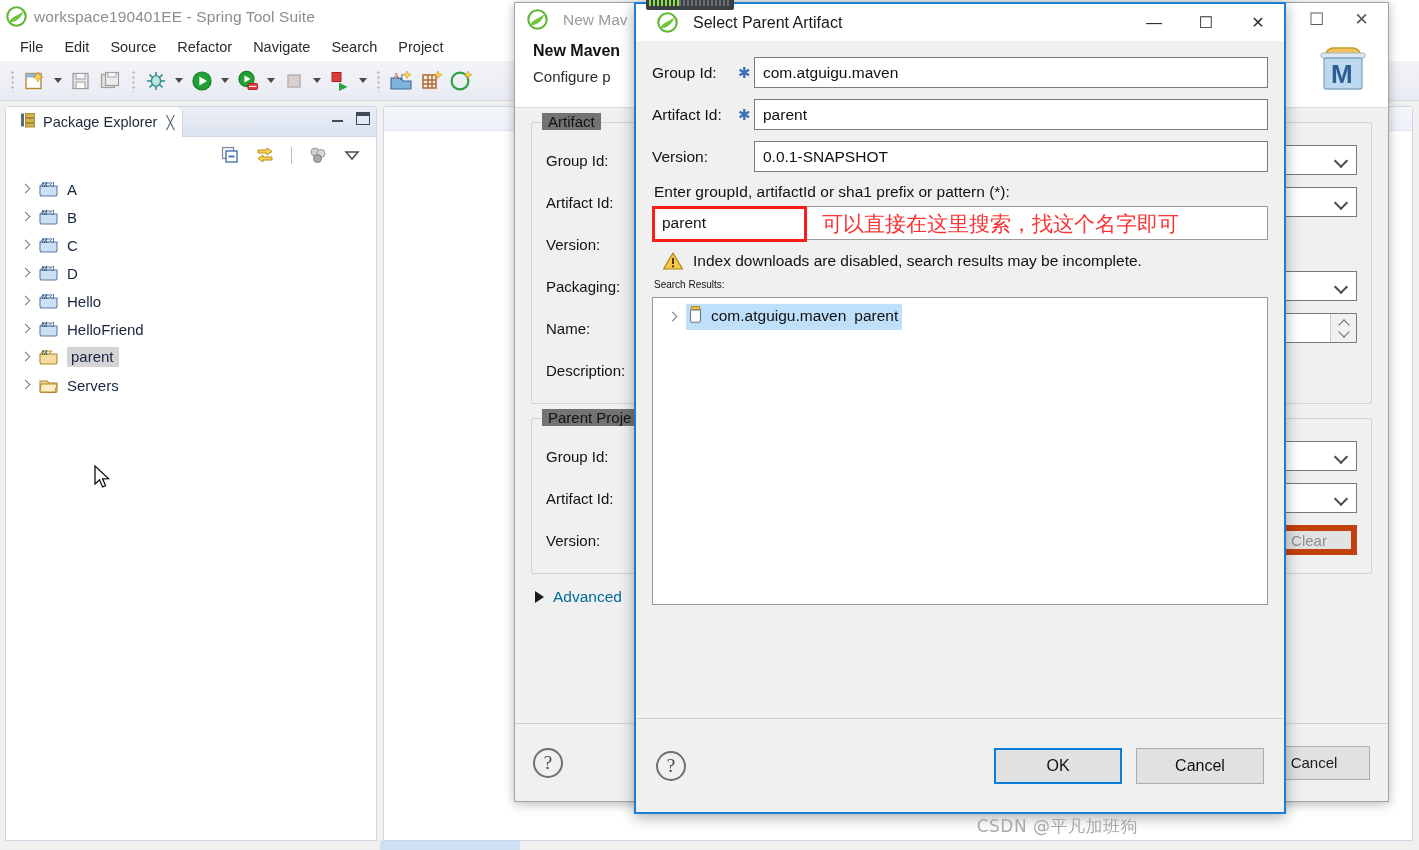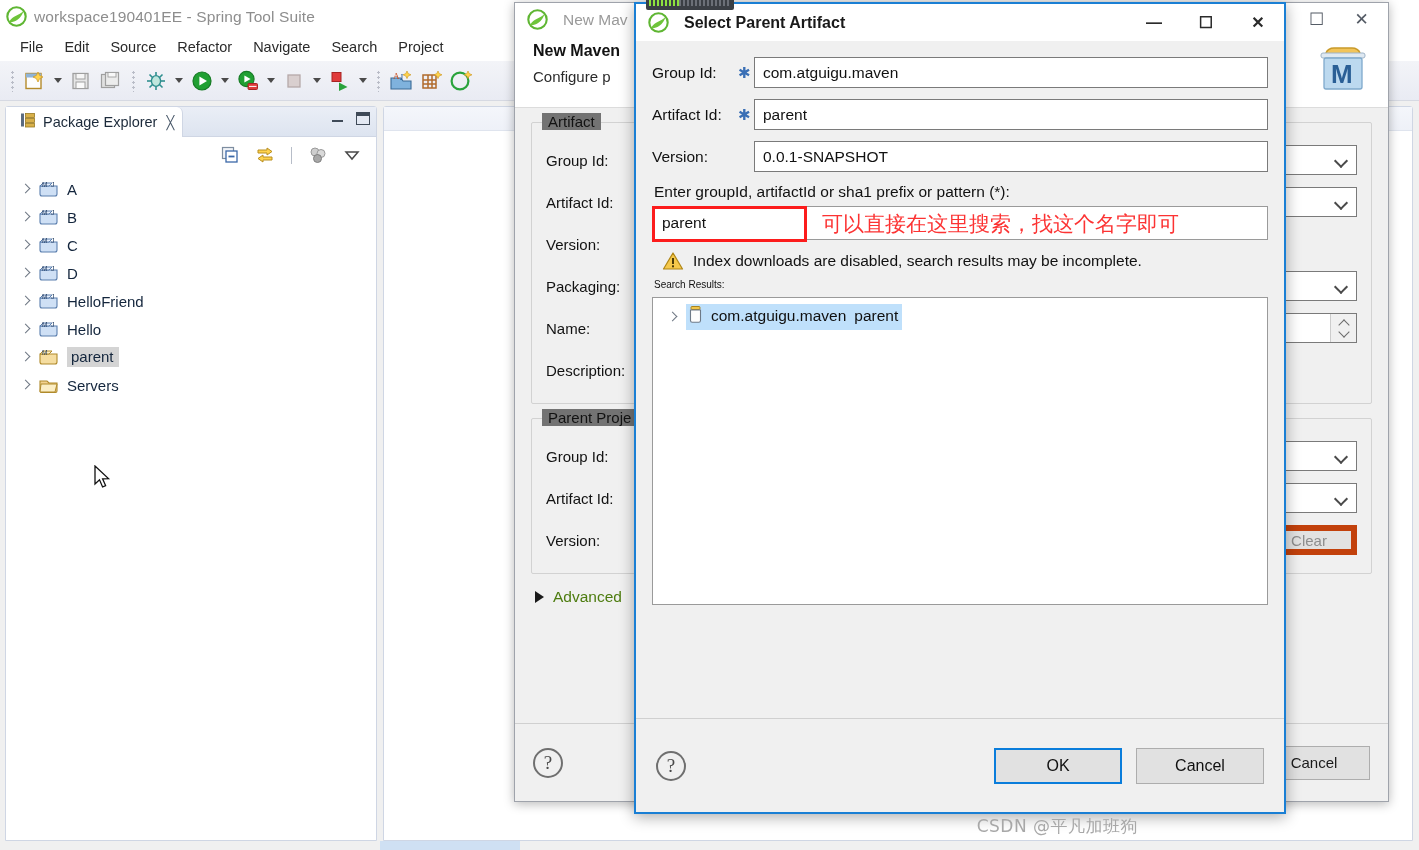"Select Parent Artifact" .spa-title { font-weight: bold -> none; padding-left: 12px -> 21px }
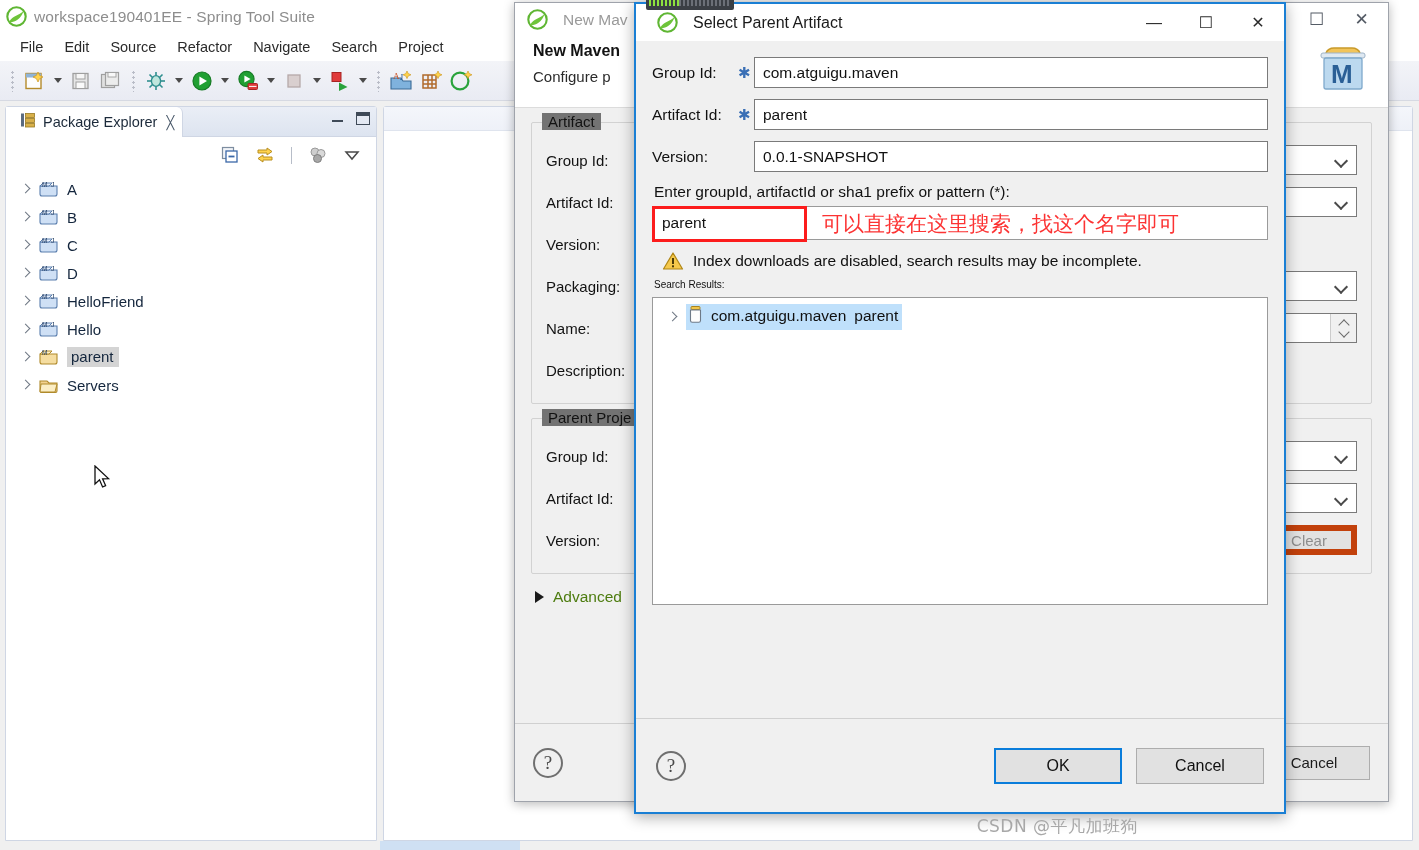"HelloFriend" div.tree-row { order: before "Hello" -> after "Hello" }
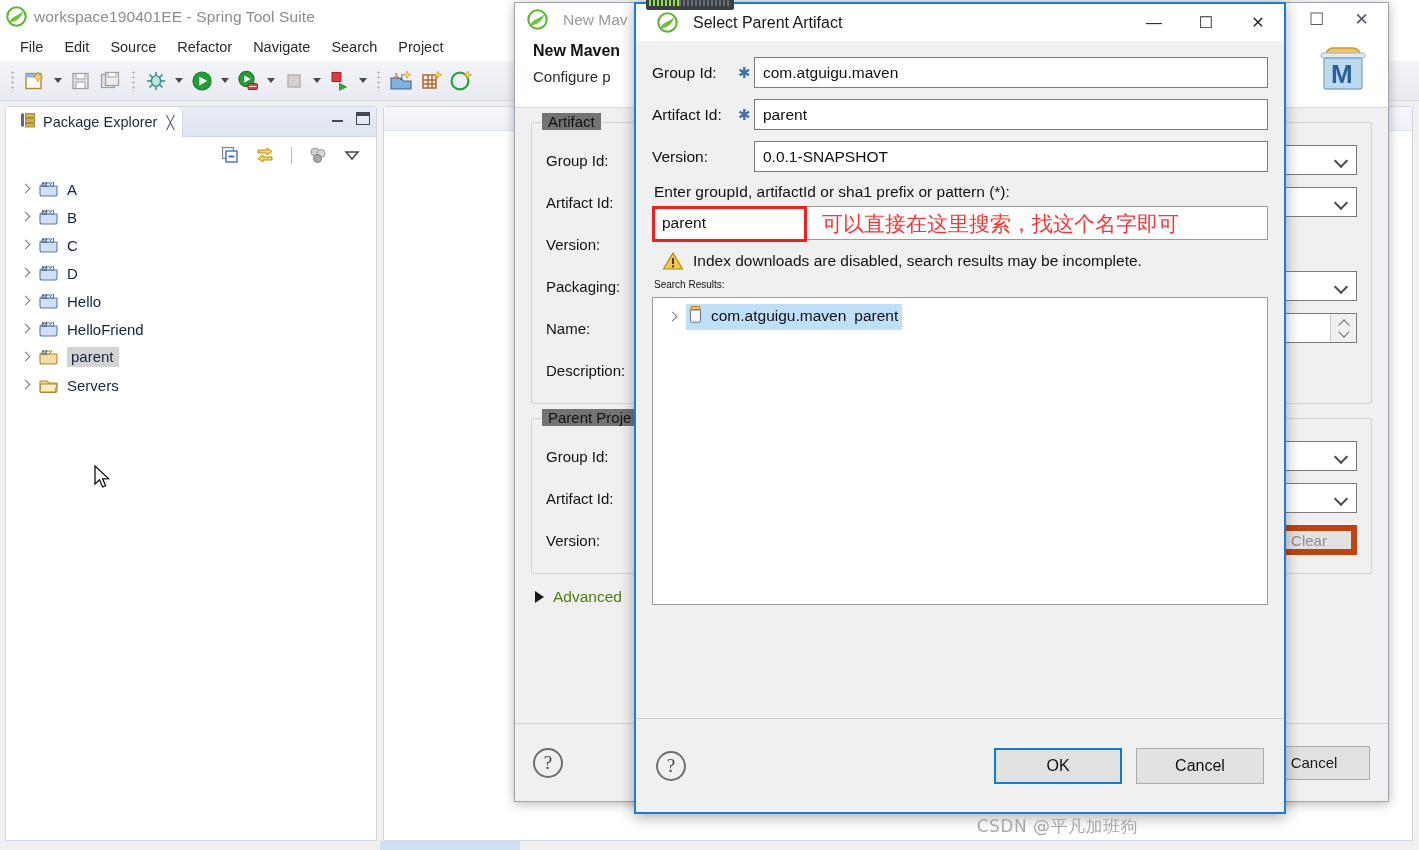"Advanced" .adv-label { color: #4d7c0f -> #0369a1 }
